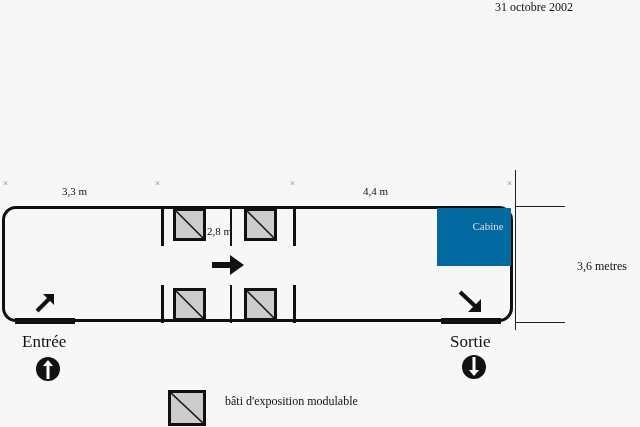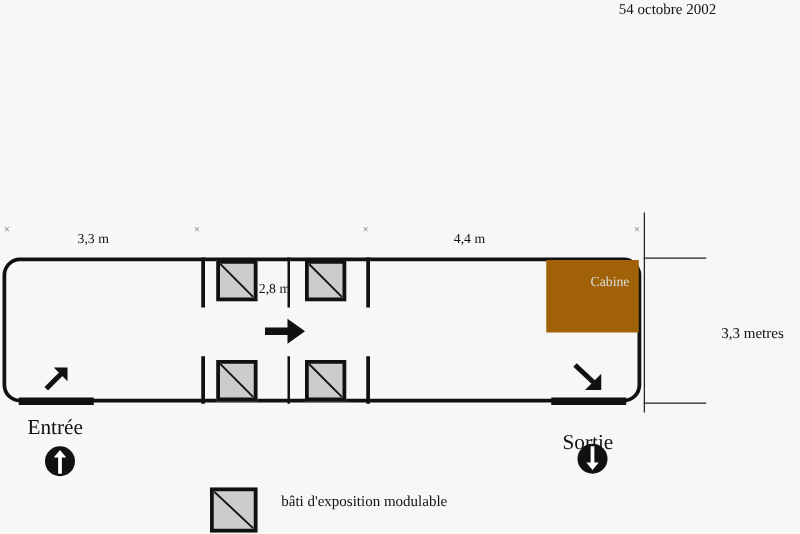"54 octobre 2002" div.abs { text: 54 -> 31 }
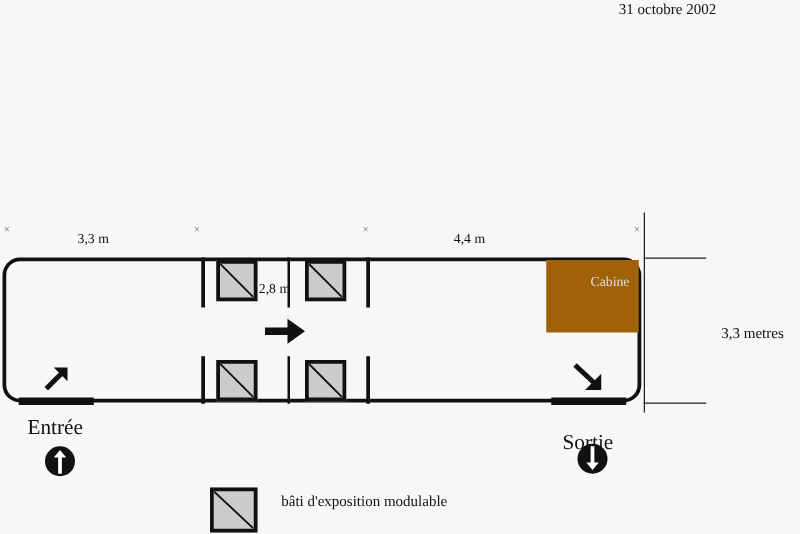"Cabine" .cabin { background: #a16207 -> #0369a1 }
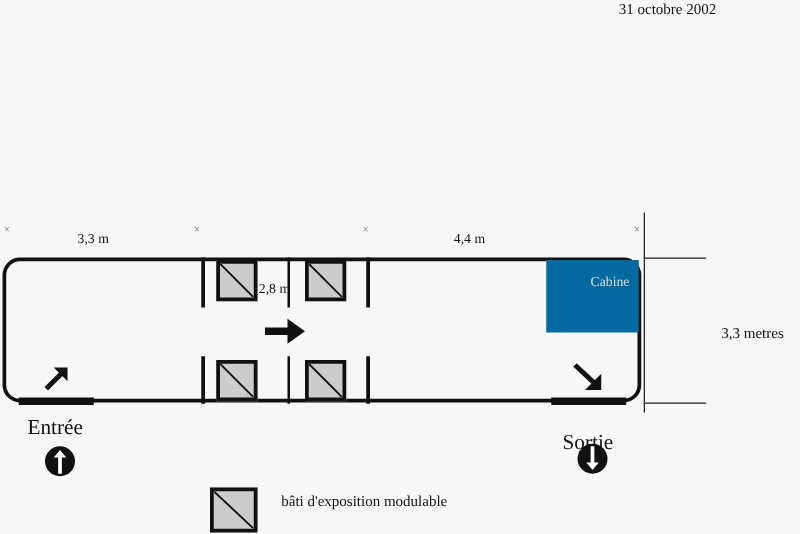"3,3 metres" div.abs { text: 3,3 -> 3,6 }
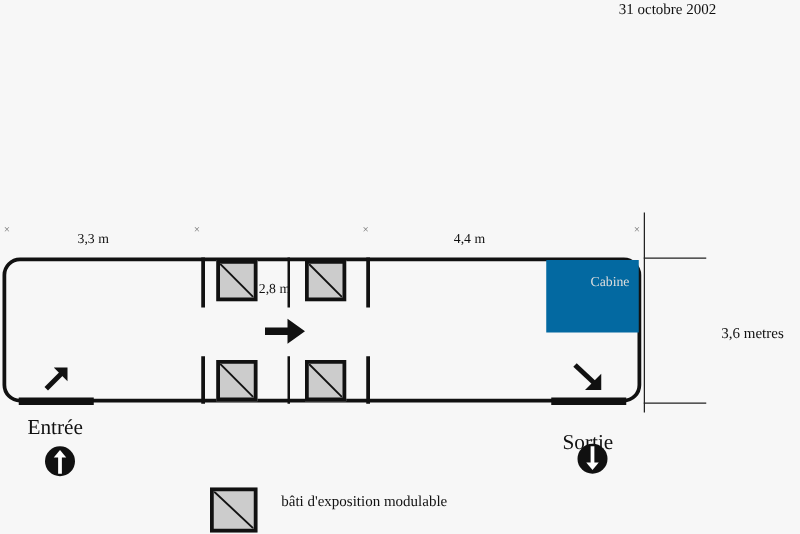"Sortie" div.abs { top: 344px -> 332px }
